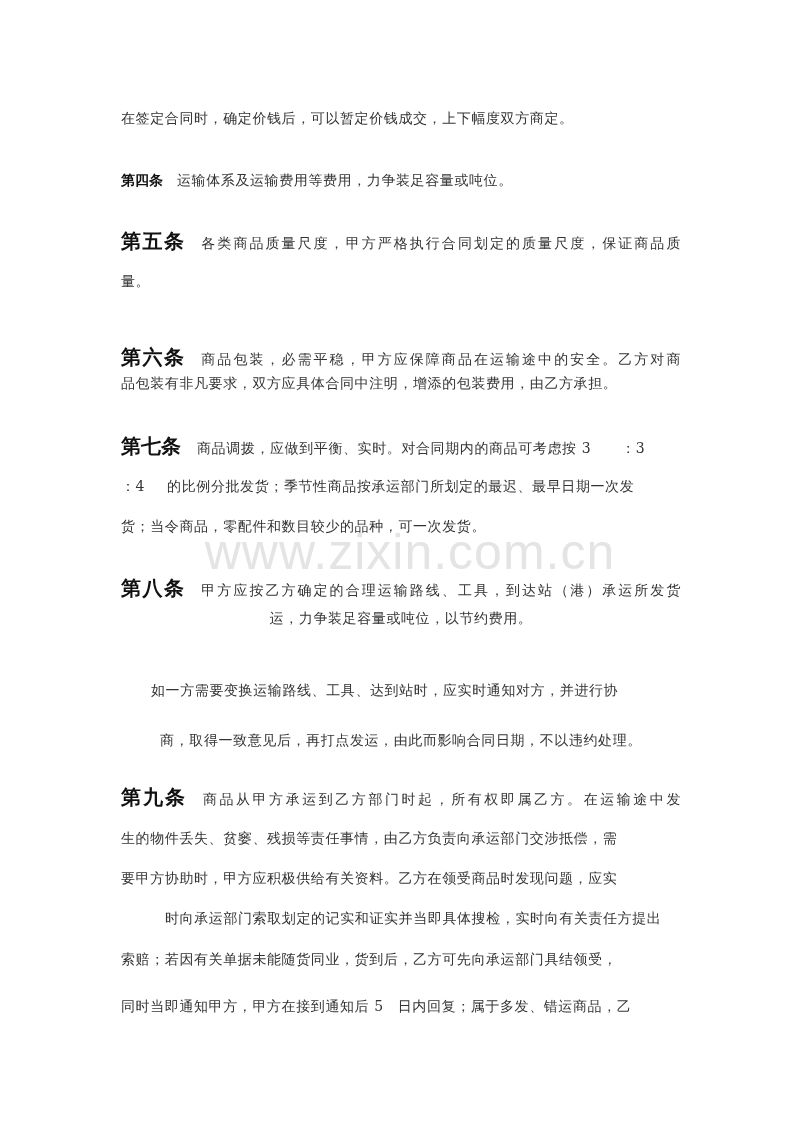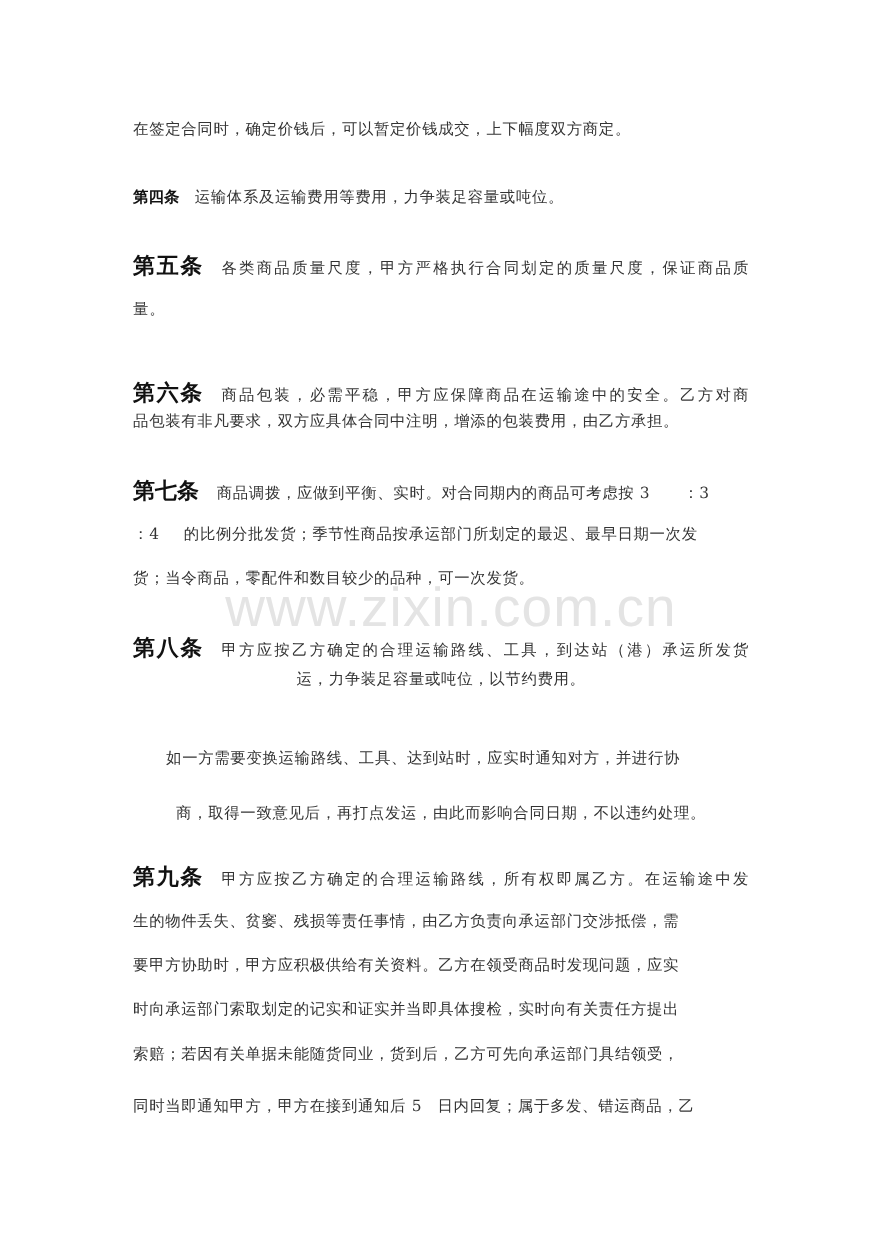"甲方应按乙方确定的合理运输路线，所有权即属乙方。在运输途中发" span { text: 甲方应按乙方确定的合理运输路线 -> 商品从甲方承运到乙方部门时起 }
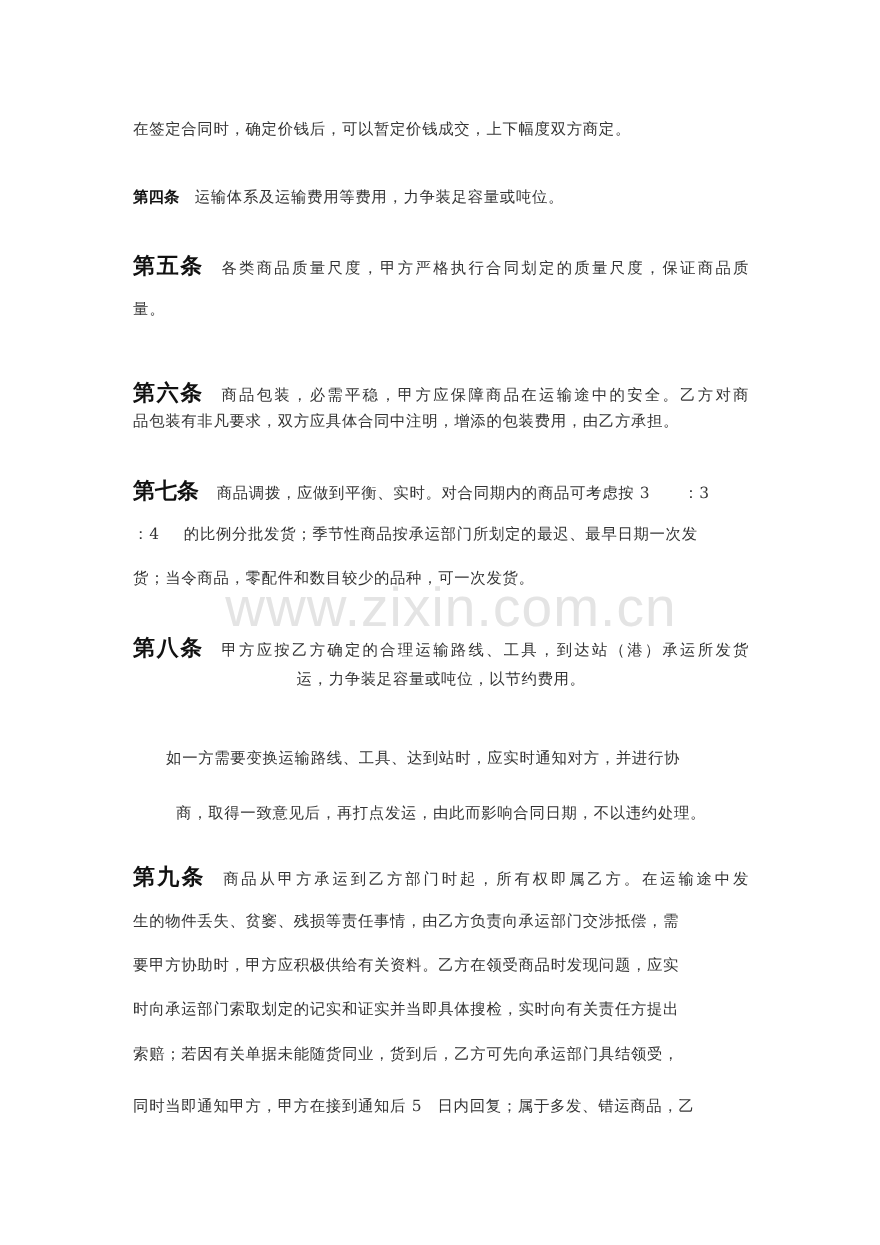"时向承运部门索取划定的记实和证实并当即具体搜检，实时向有关责任方提出" div.line { margin-left: none -> 44px }
